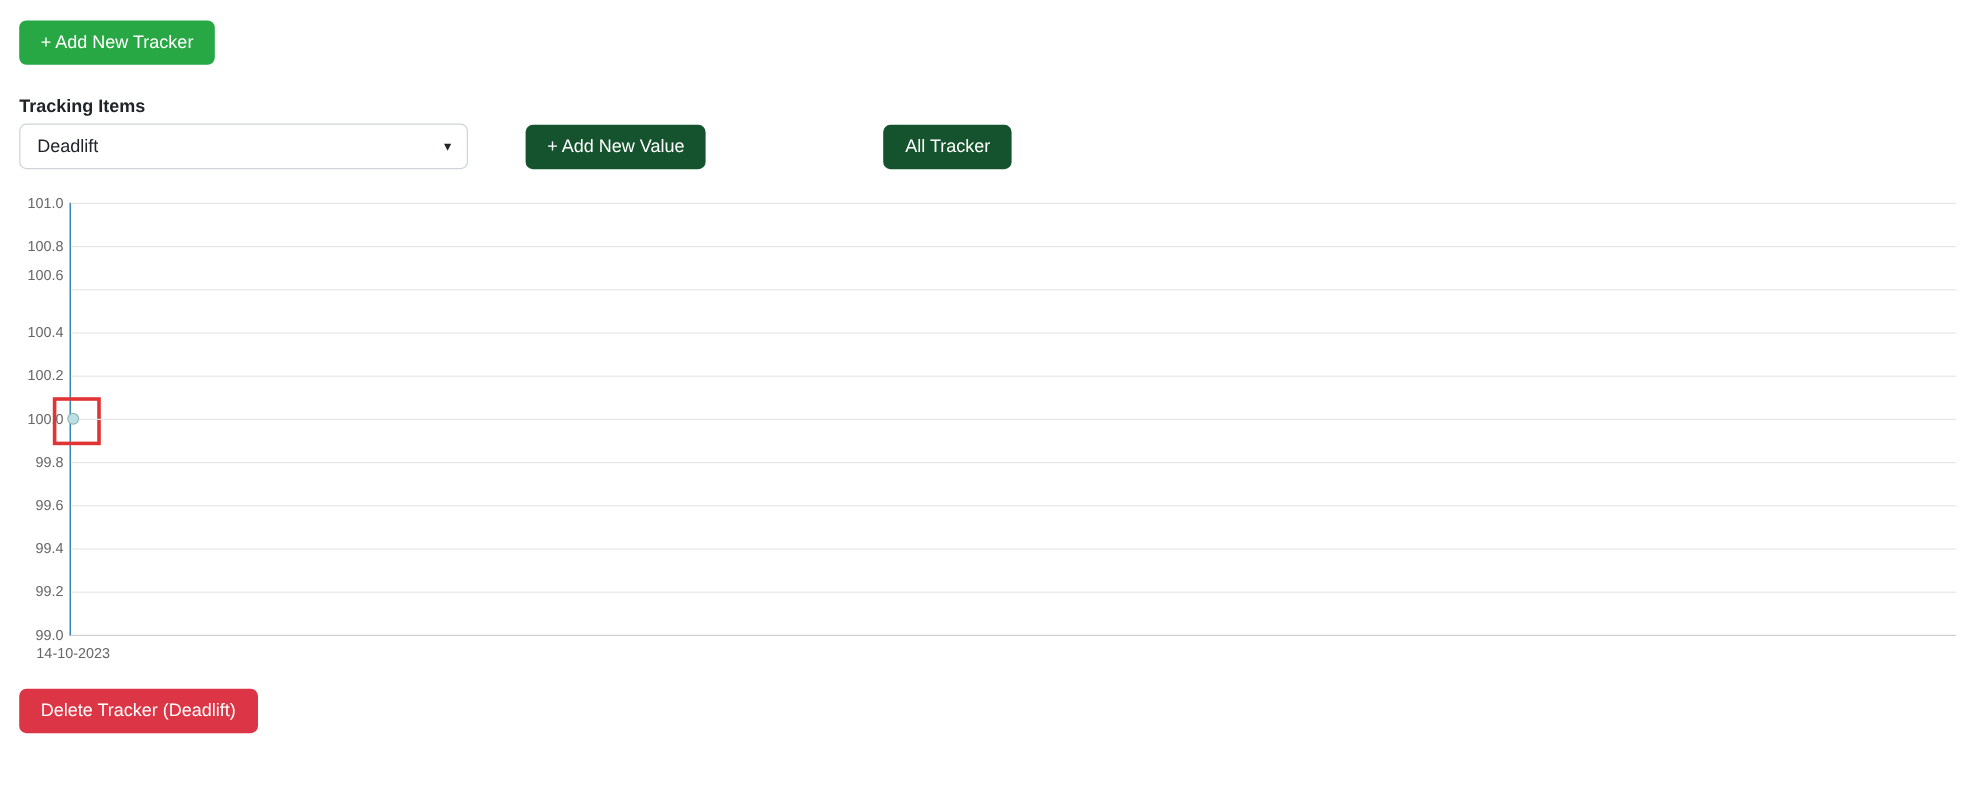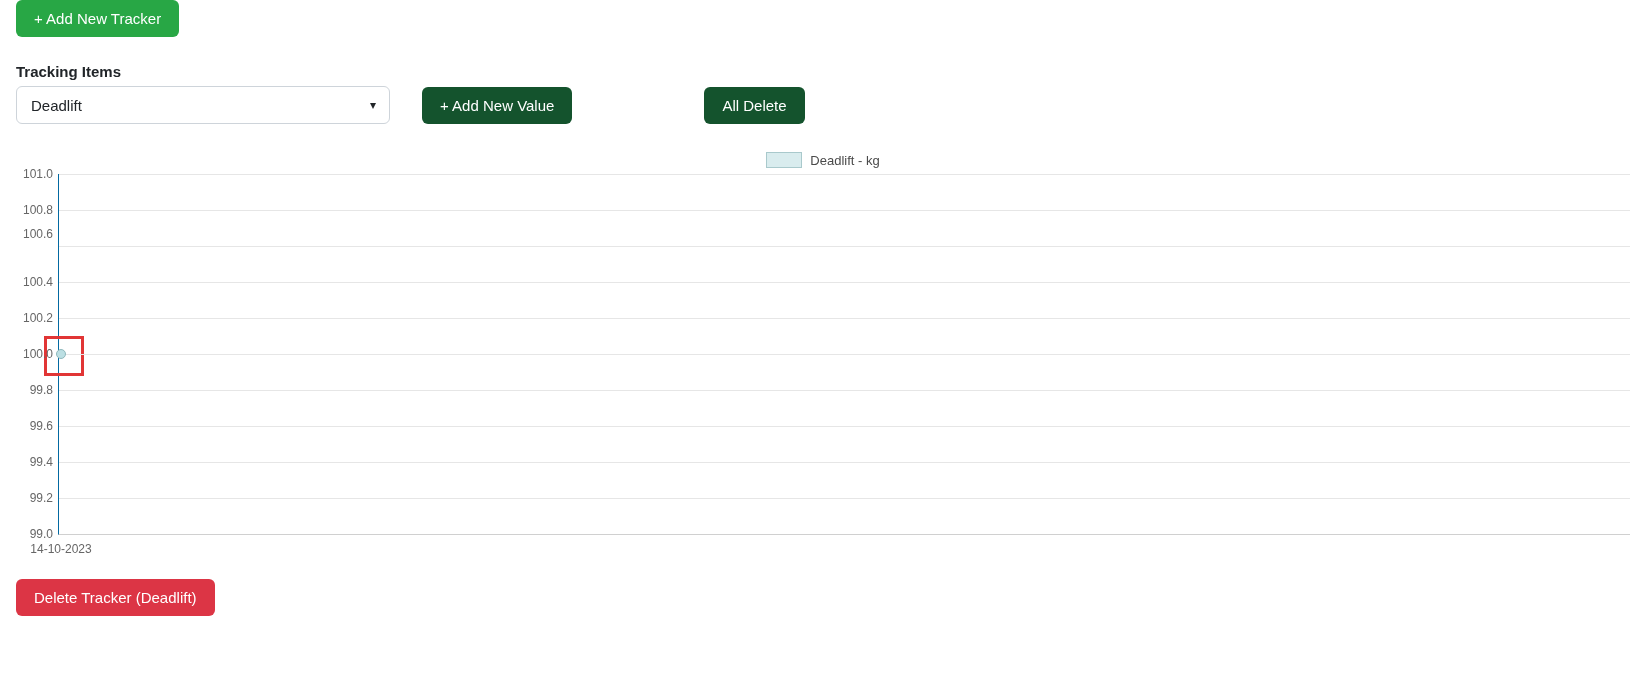"+ Add New Tracker" .page { margin-top: none -> 17px }
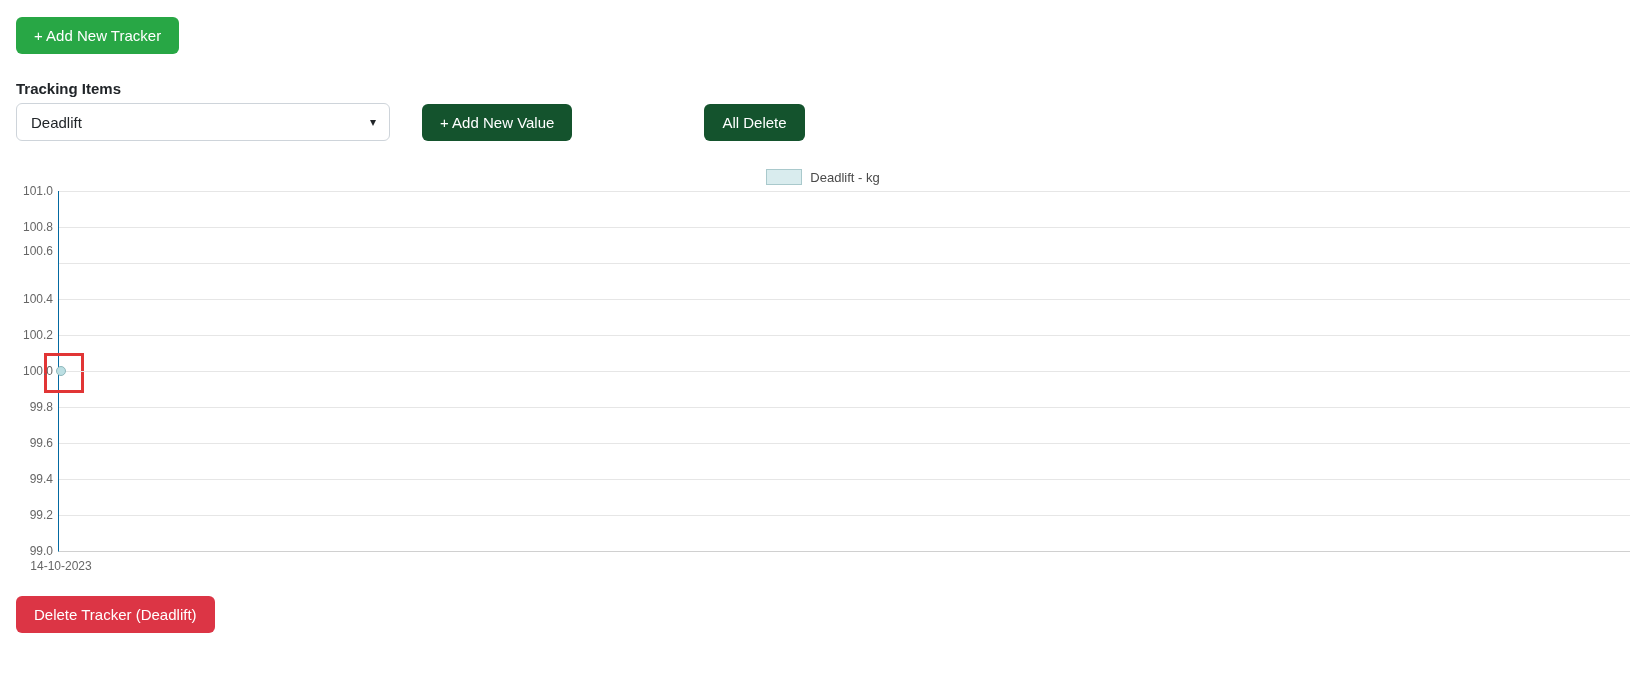"Deadlift" .controls-row { gap: 0 -> 16px }
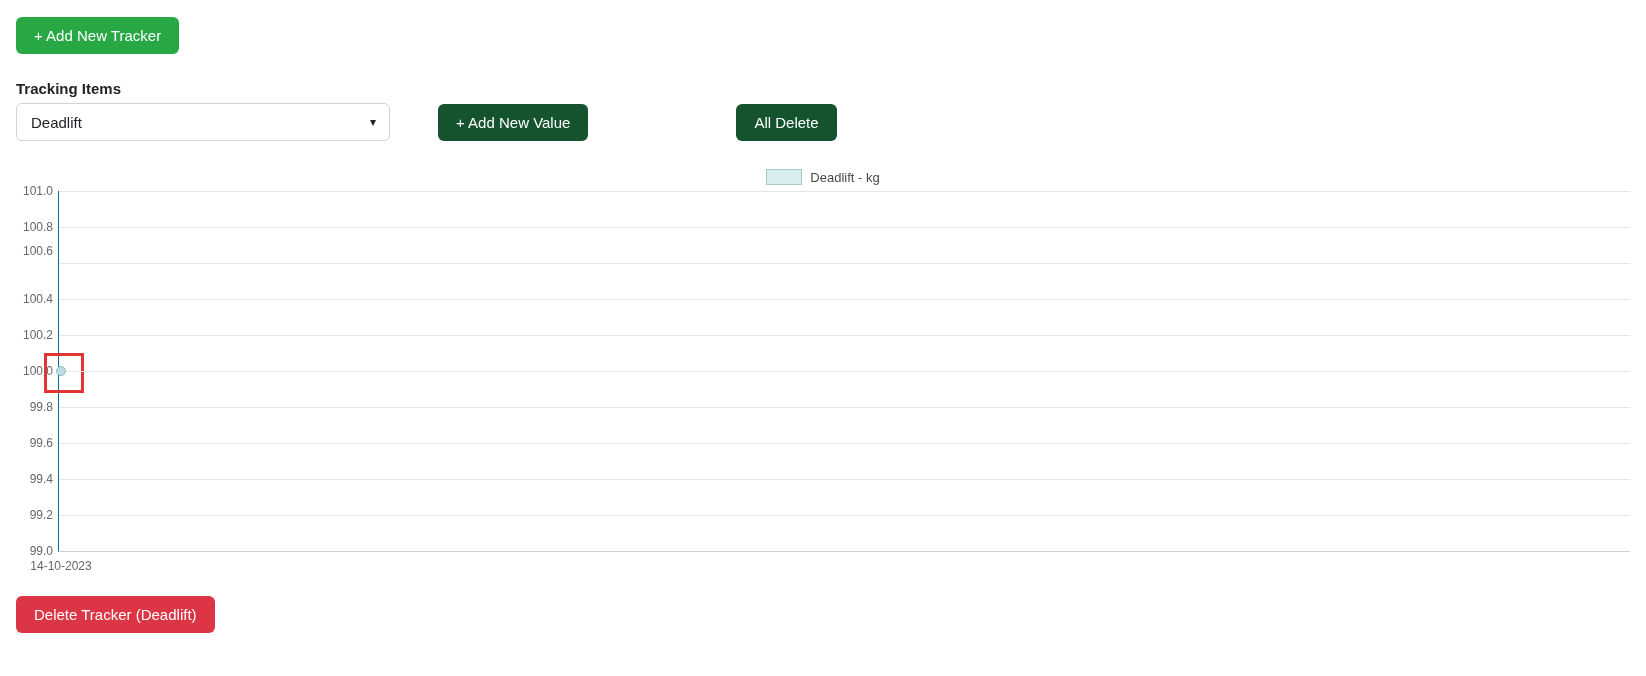"All Delete" button.btn { text: Delete -> Tracker }
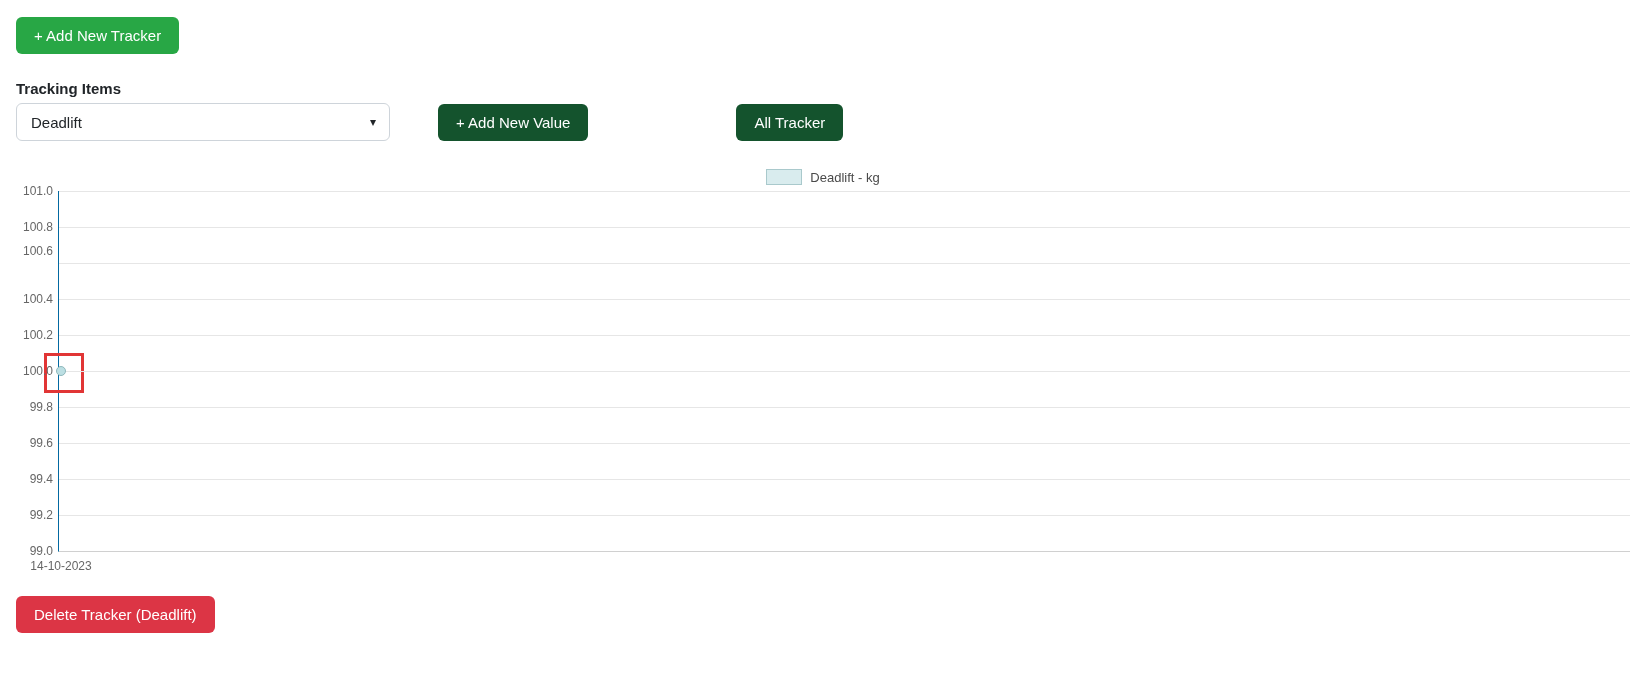"Deadlift - kg" div.legend { html: <div> <span></span> <span>Deadlift - kg</span> </div> -> none }
